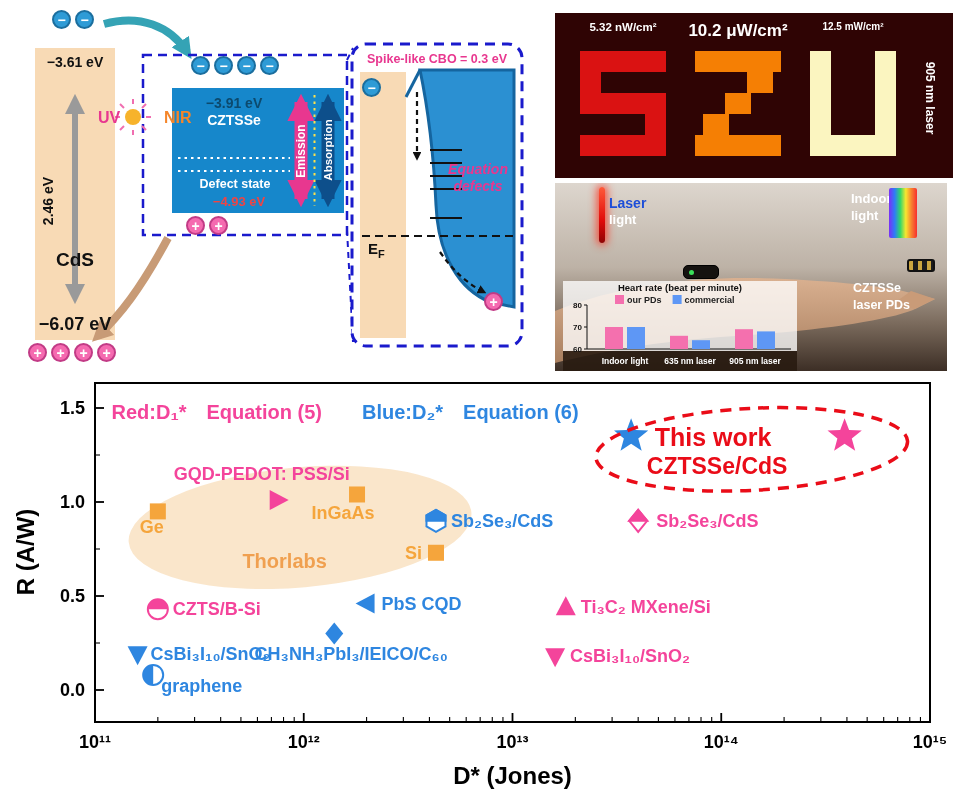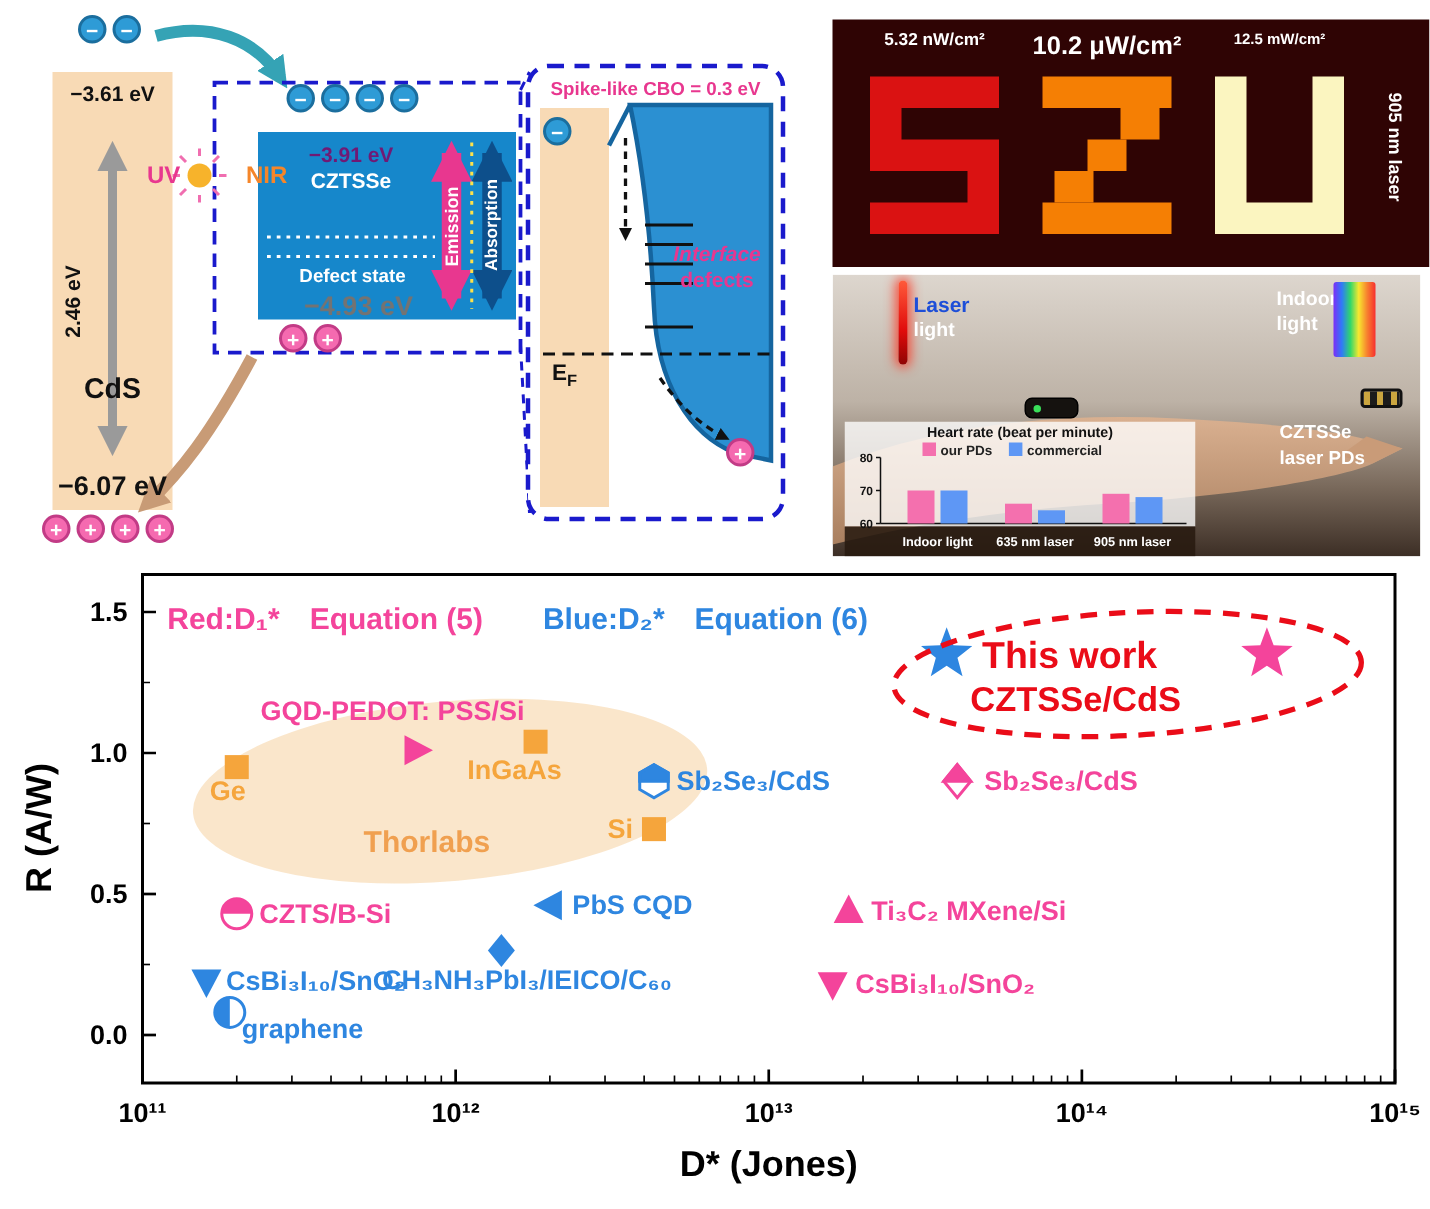"−3.91 eV" div.t { color: #701a75 -> #0c4a6e }
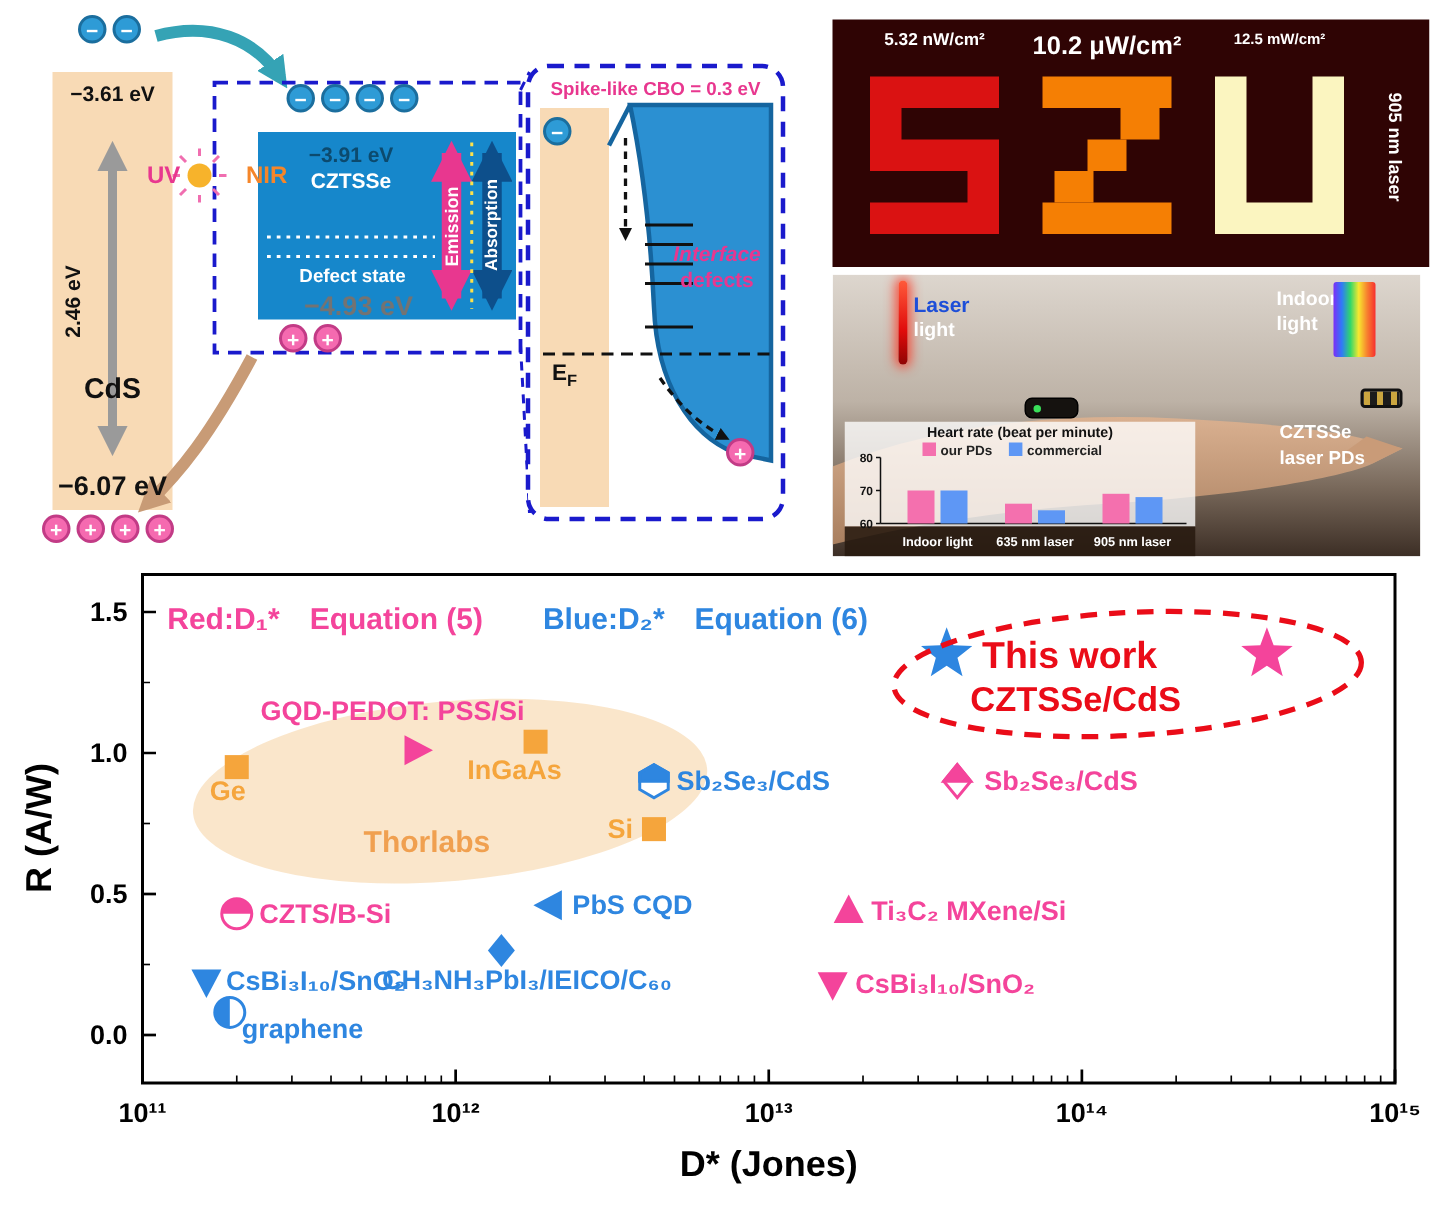"Interface" div.t { text: Interface -> Equation }
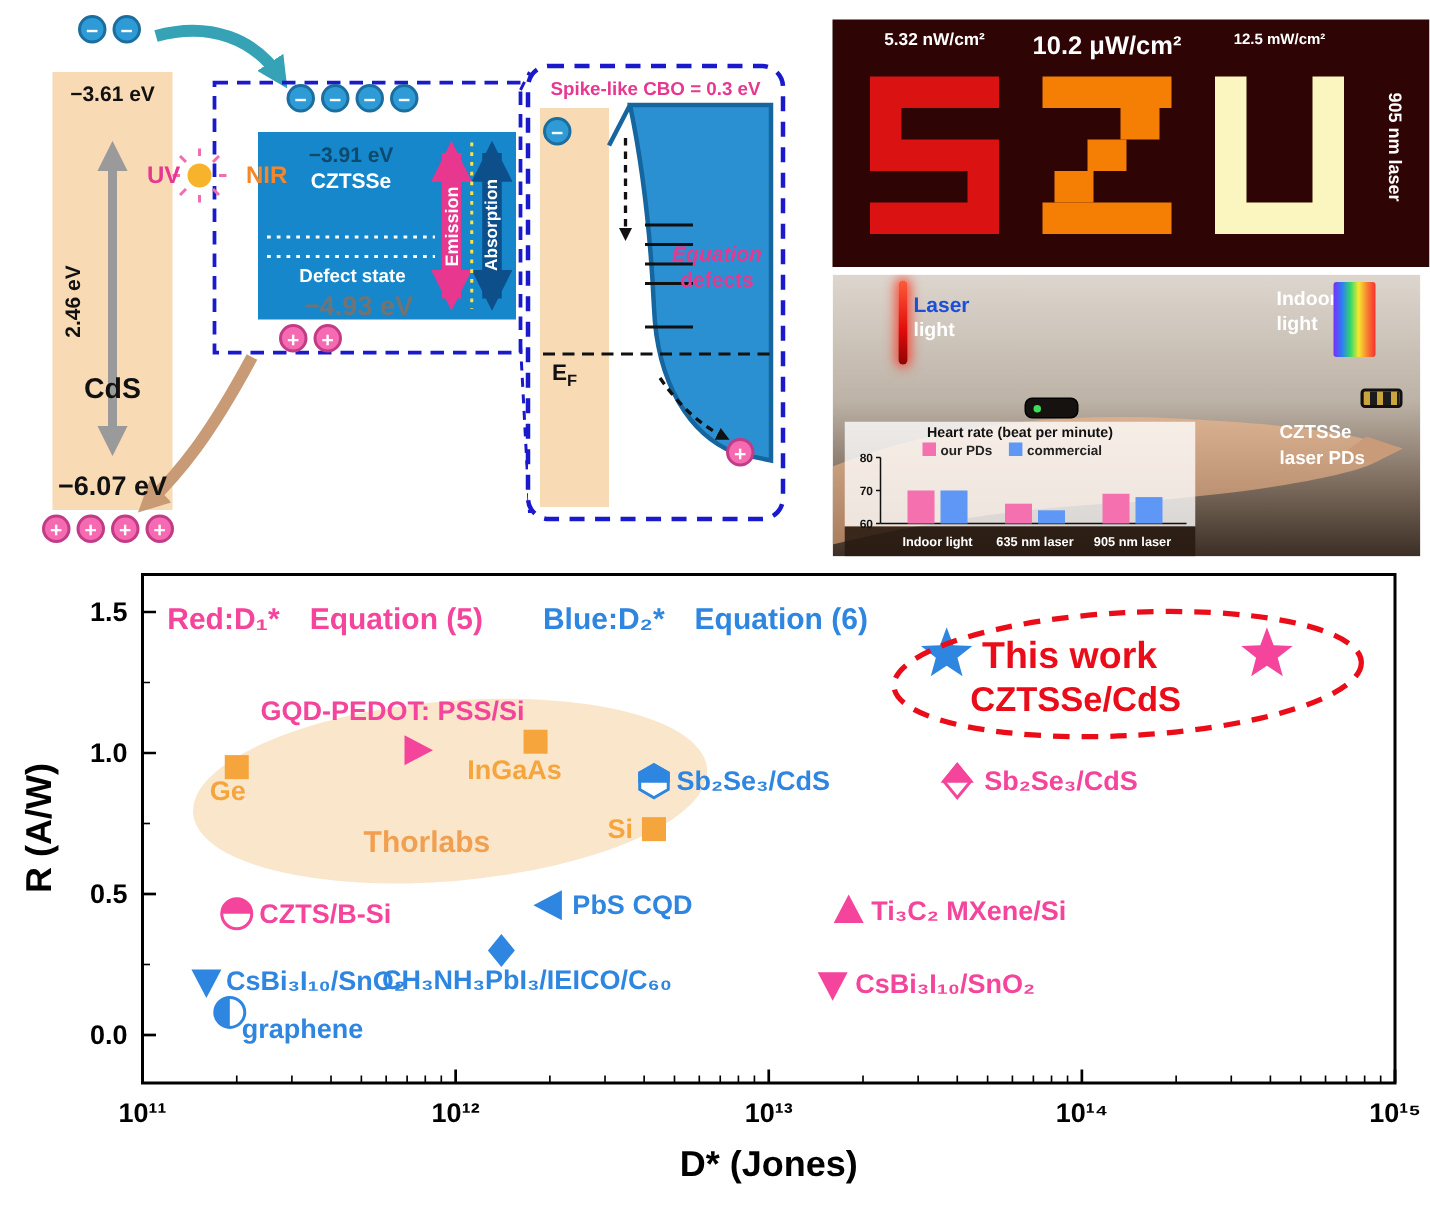"defects" div.t { font-style: none -> italic }
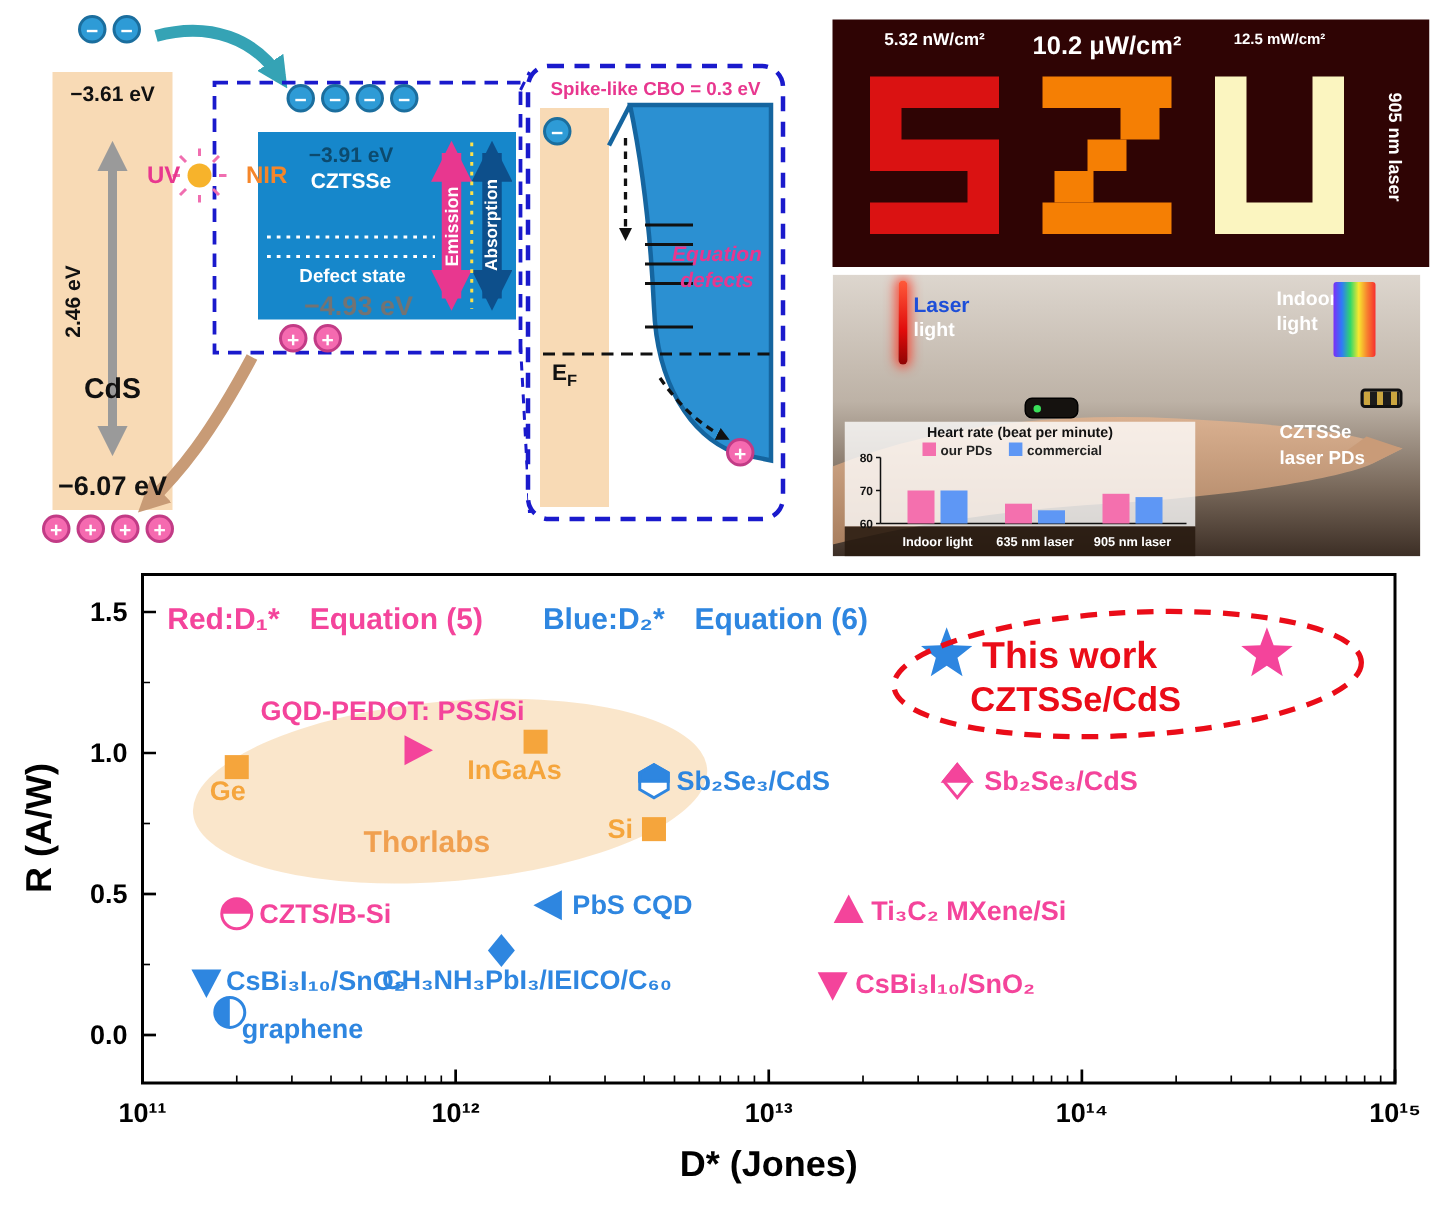"−4.93 eV" div.t { color: #737373 -> #ef4444; font-size: 18px -> 13px }
